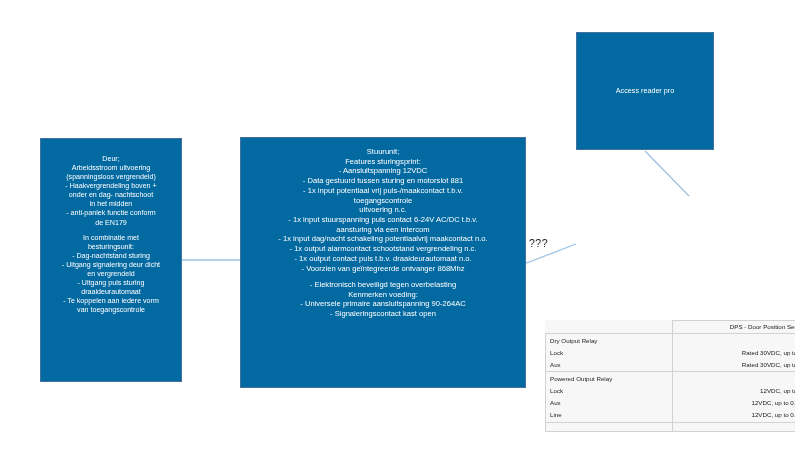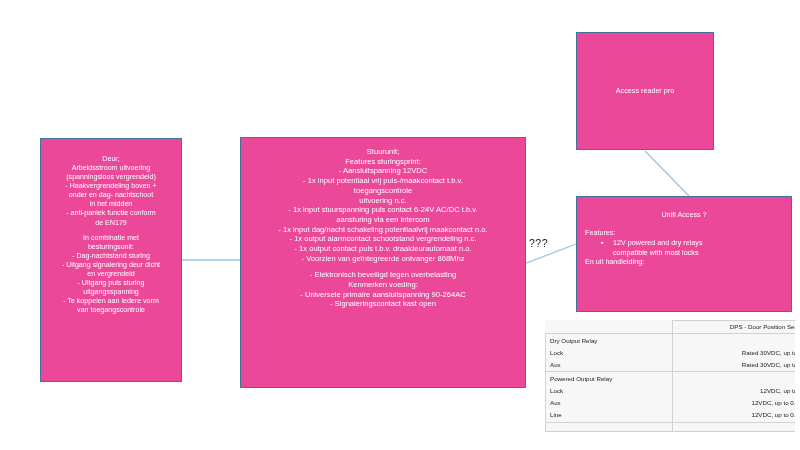"Access reader pro" .box { background: #ec4899 -> #0369a1 }
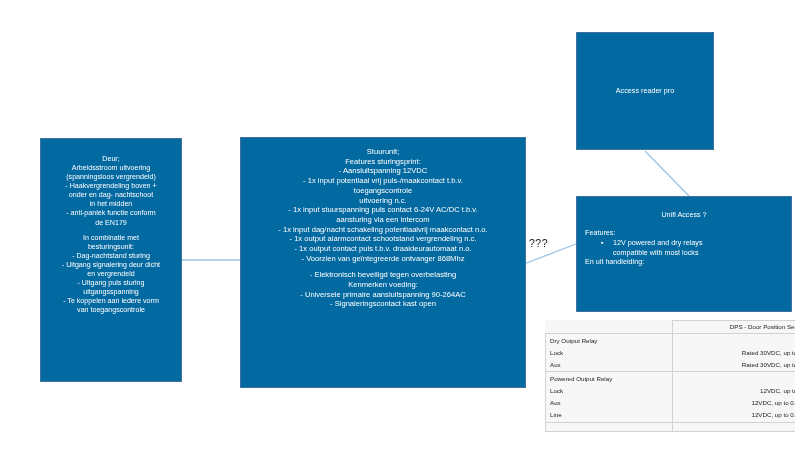"- Data gestuurd tussen sturing" p { html: none -> <p>- Data gestuurd tussen sturing en motorslot 881</p> }
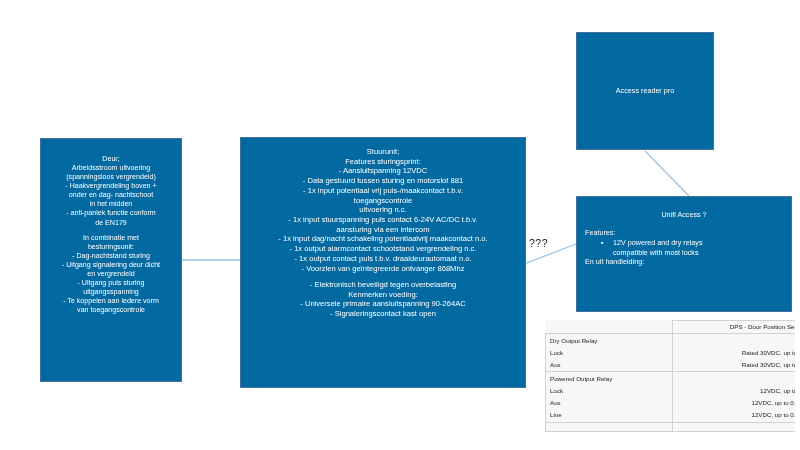"Unifi Access ?" div.box { html: <div> <p>Unifi Access ?</p> <div> <p>Features:</p> <ul> <li> <span>▪</span> <span>12V powered and dry relays</span><br> <span>compatible with most locks</span> </li> </ul> <p>En uit handleiding:</p> </div> </div> -> none }
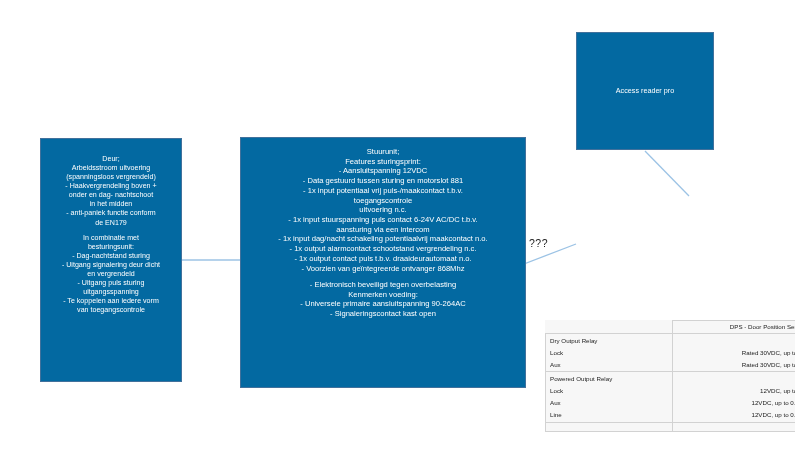"uitgangsspanning" p { text: uitgangsspanning -> draaideurautomaat }
